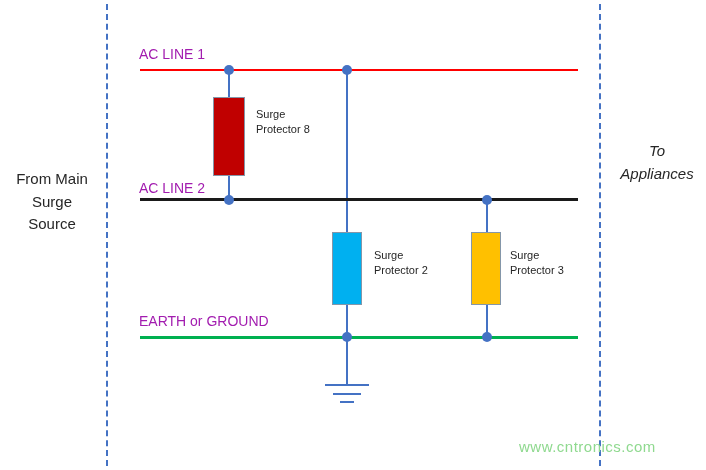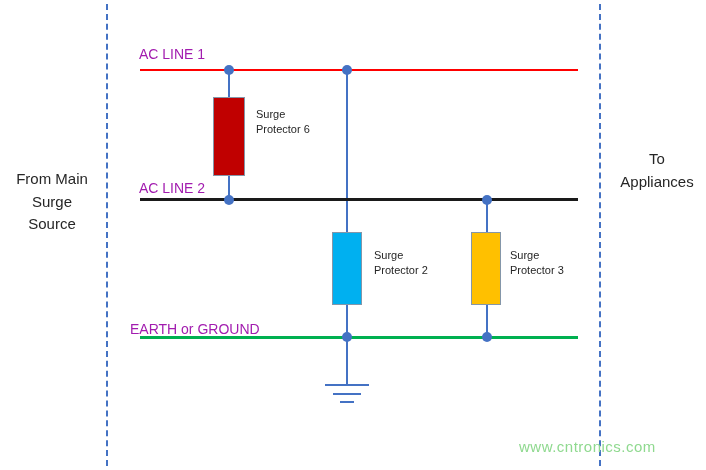"Protector 6" div { text: 6 -> 8 }
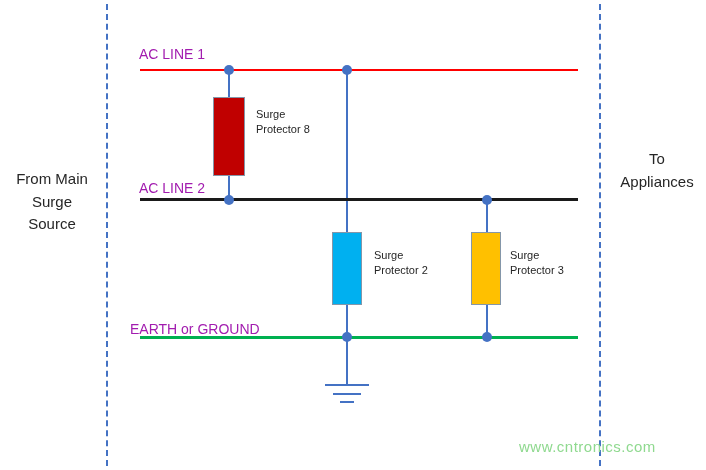"To" div.side-label { font-style: none -> italic; top: 148px -> 140px }
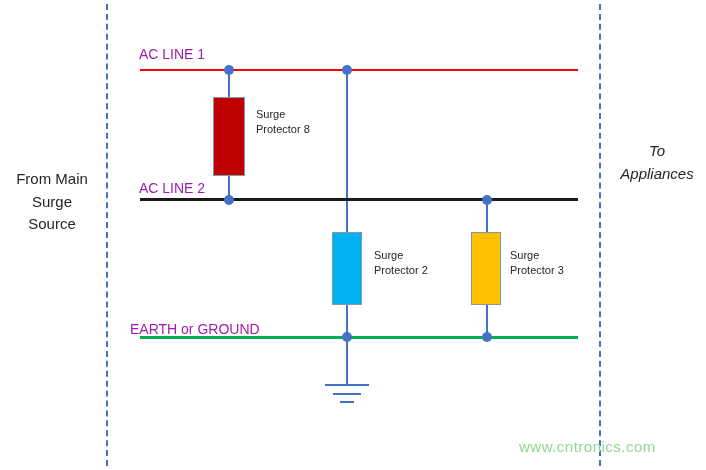"EARTH or GROUND" div.line-label { left: 130px -> 139px; margin-top: 8px -> none }
